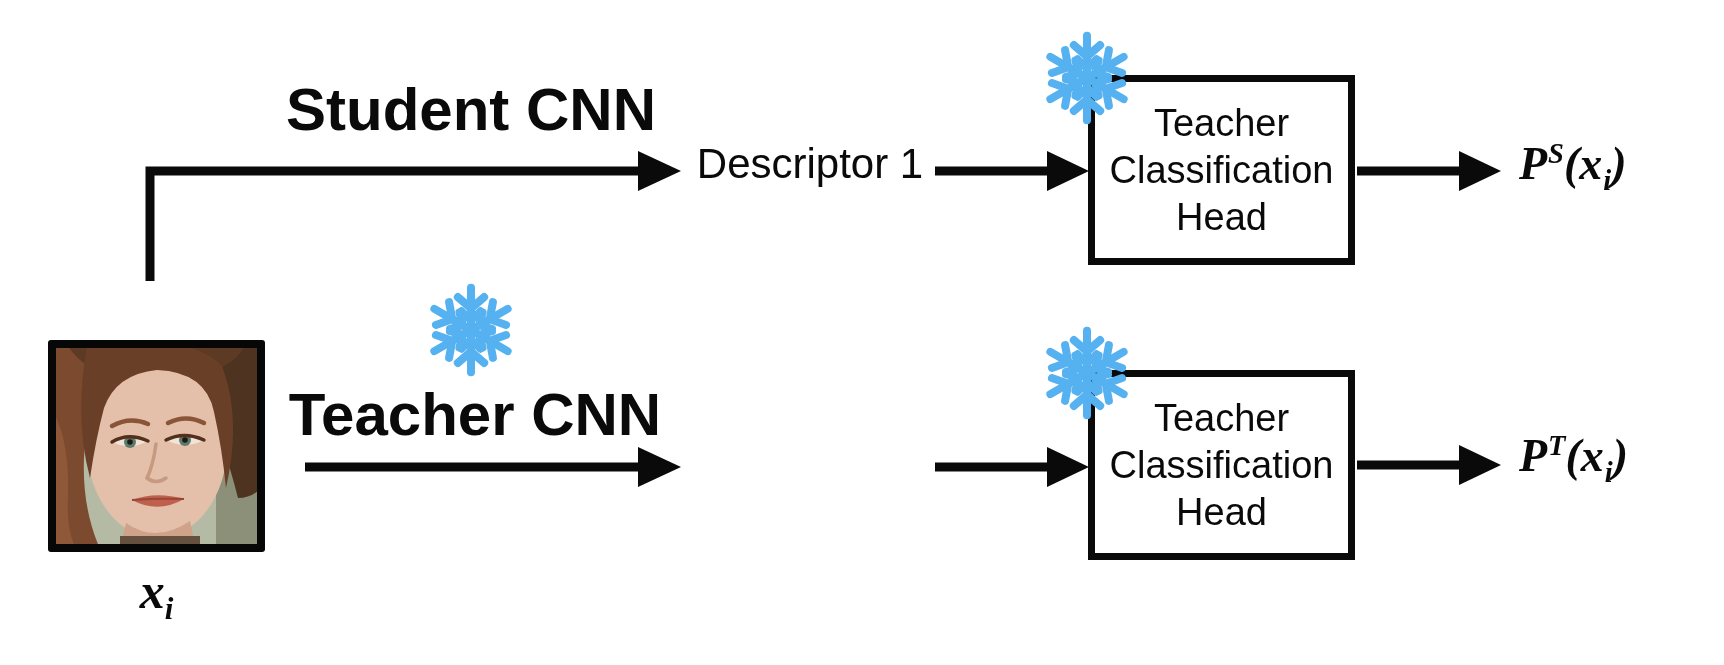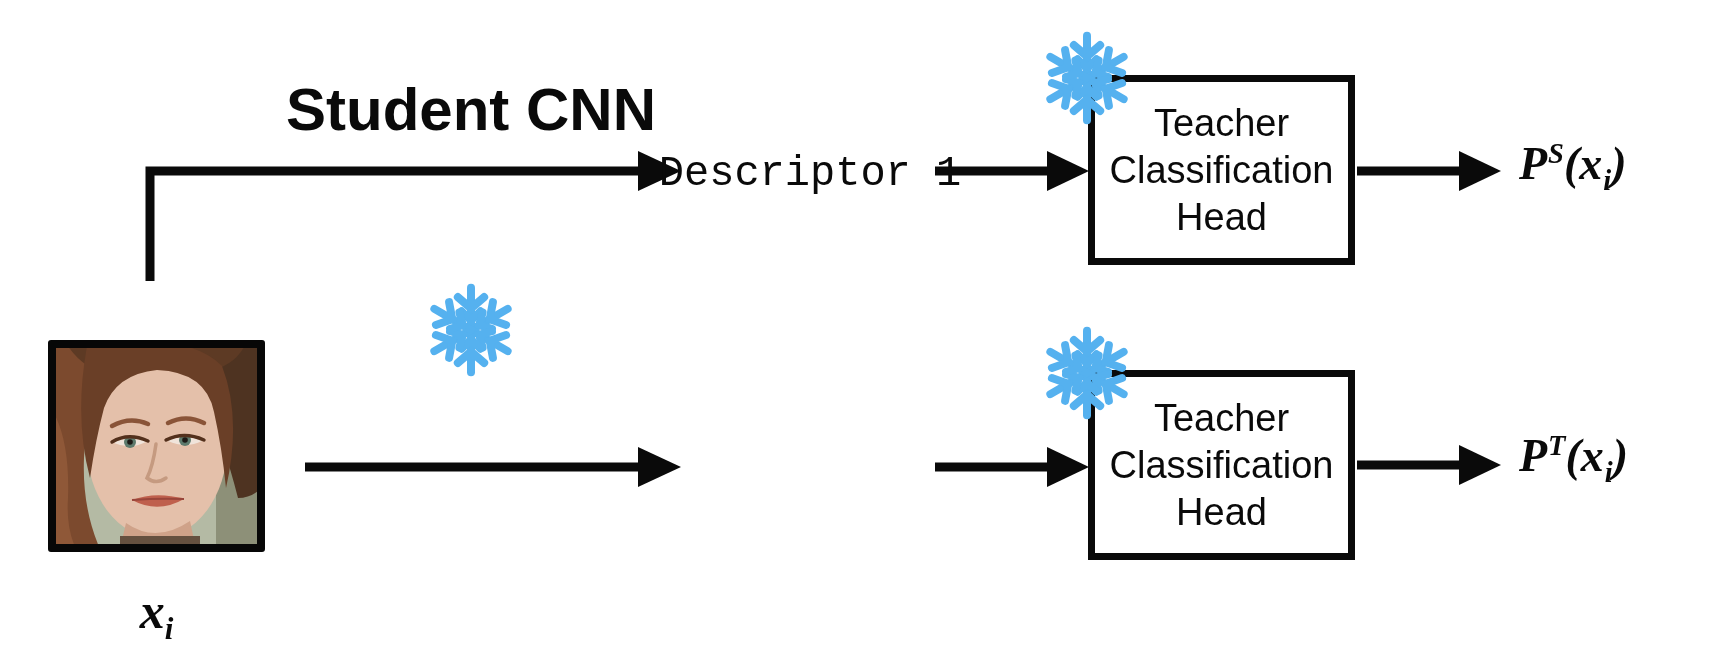"Descriptor 1" div.abs { font-family: Liberation Mono, monospace -> none; top: 153px -> 143px }
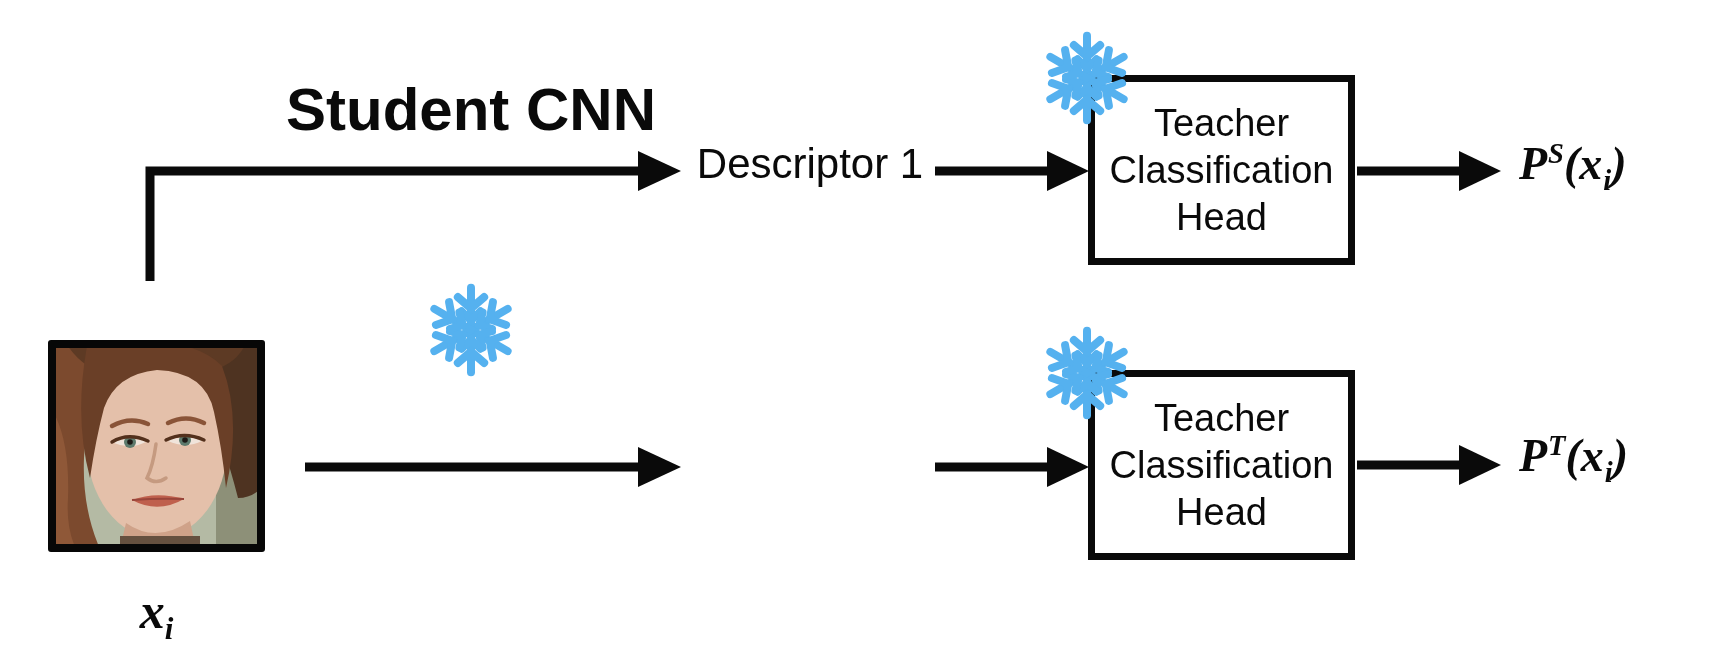"Teacher CNN" div.abs { html: none -> <div>Teacher CNN</div> }
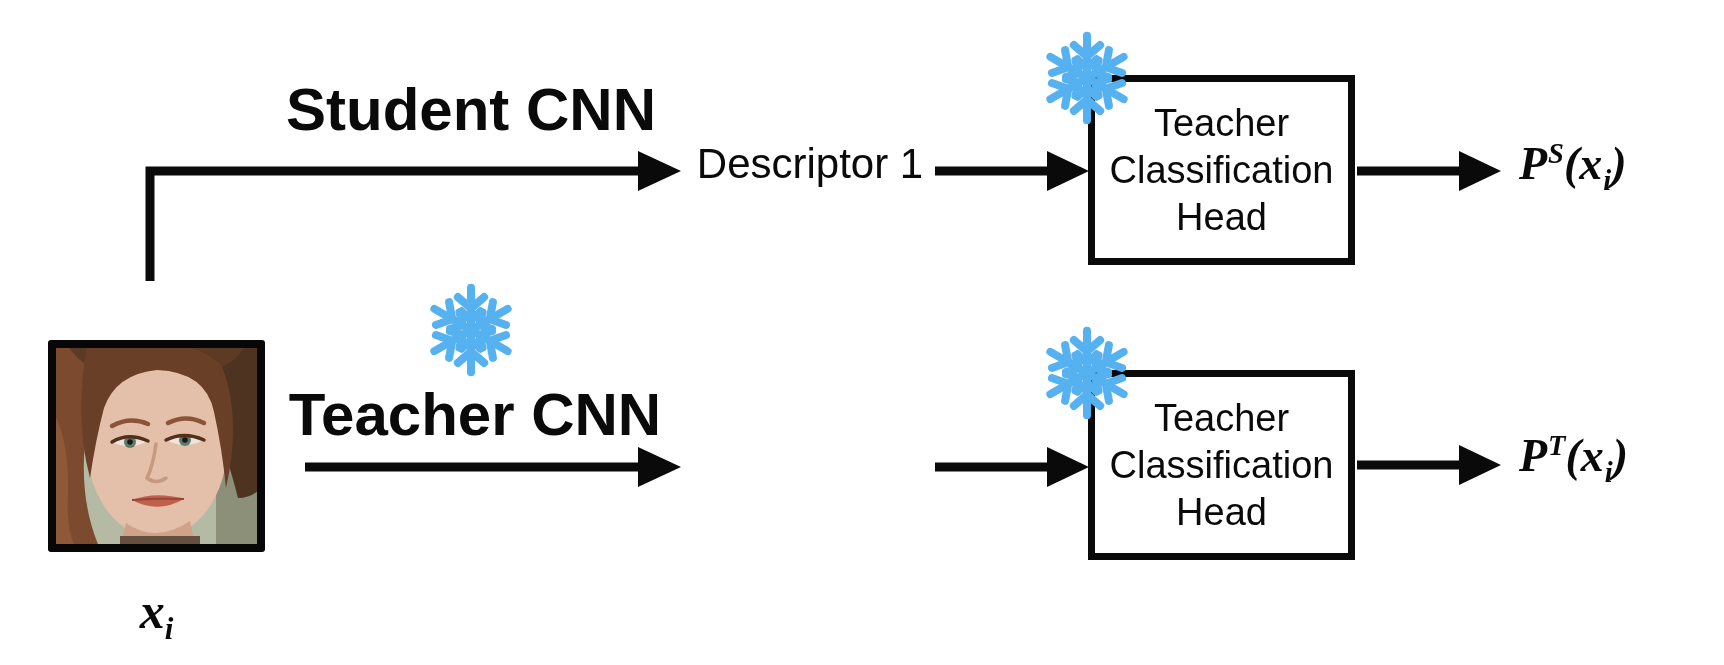"xi" .input-label { margin-top: 20px -> none }
